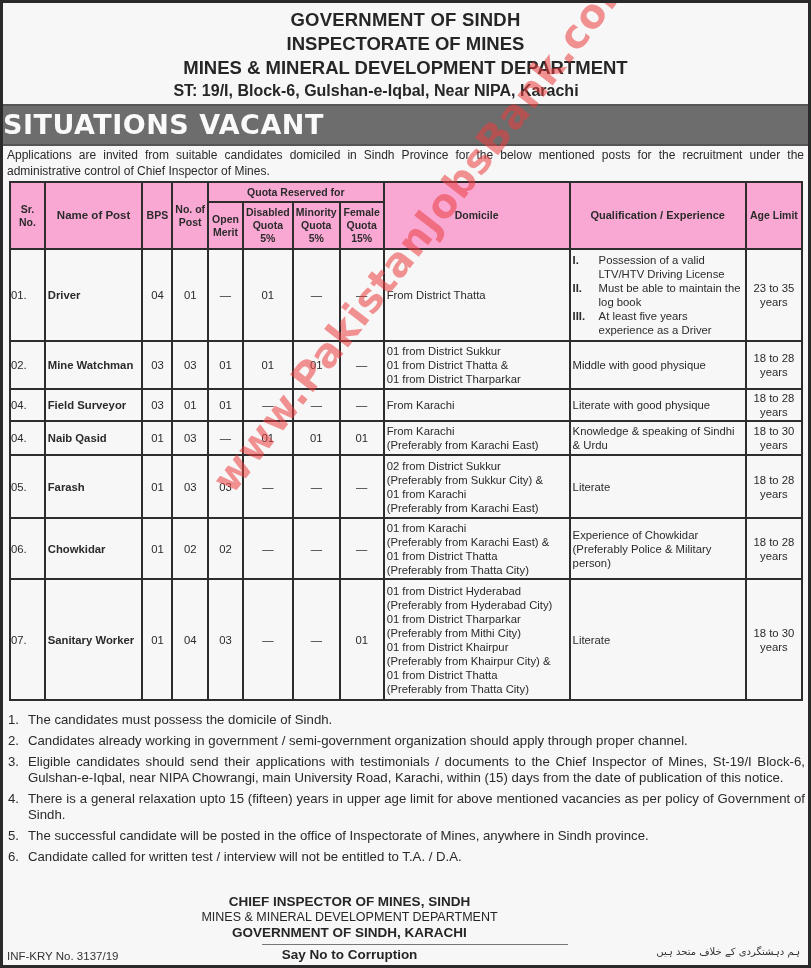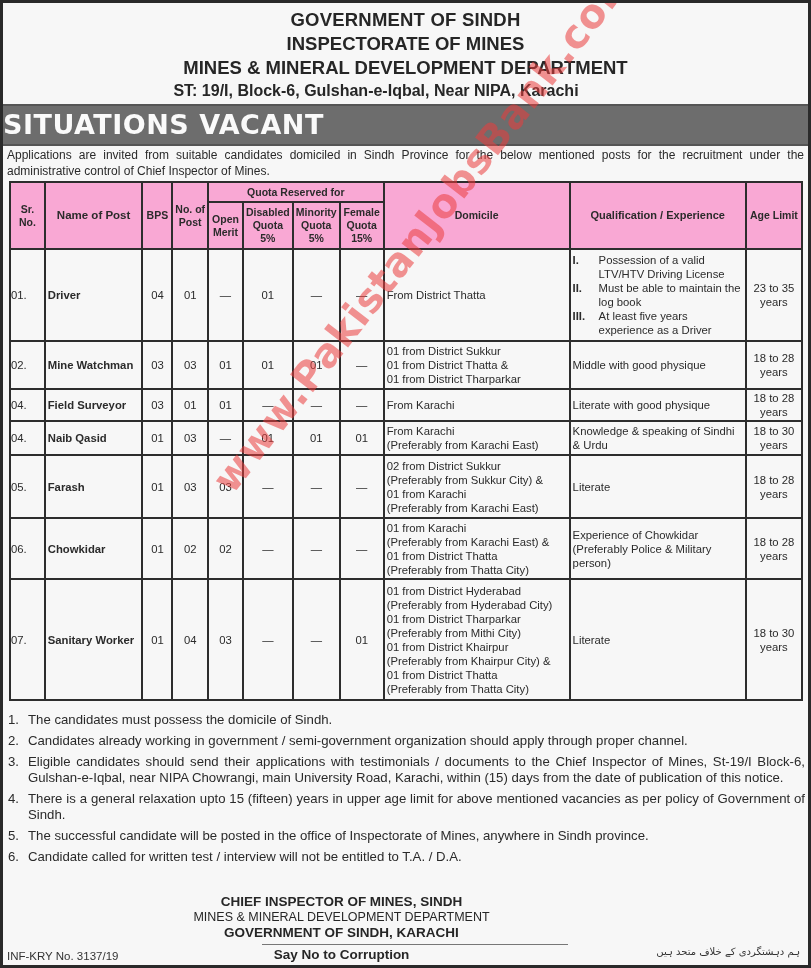"CHIEF INSPECTOR OF MINES, SINDH" .sign { left: 8px -> 16px }
